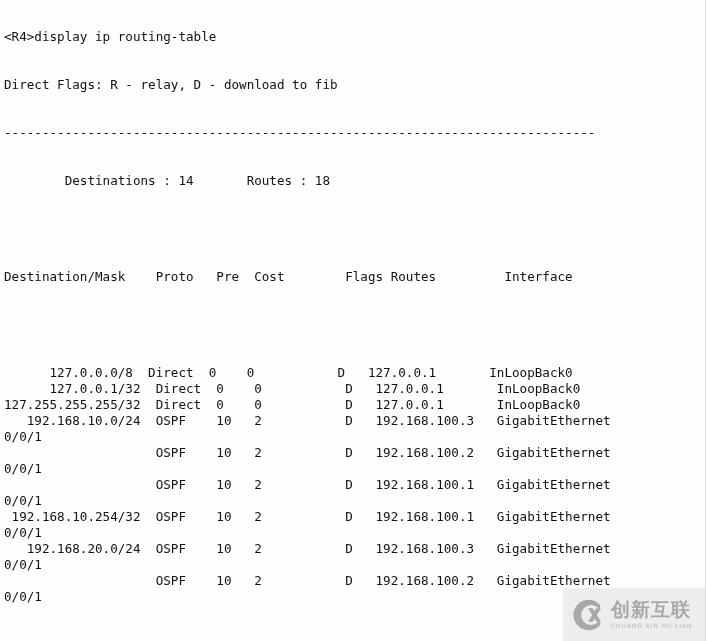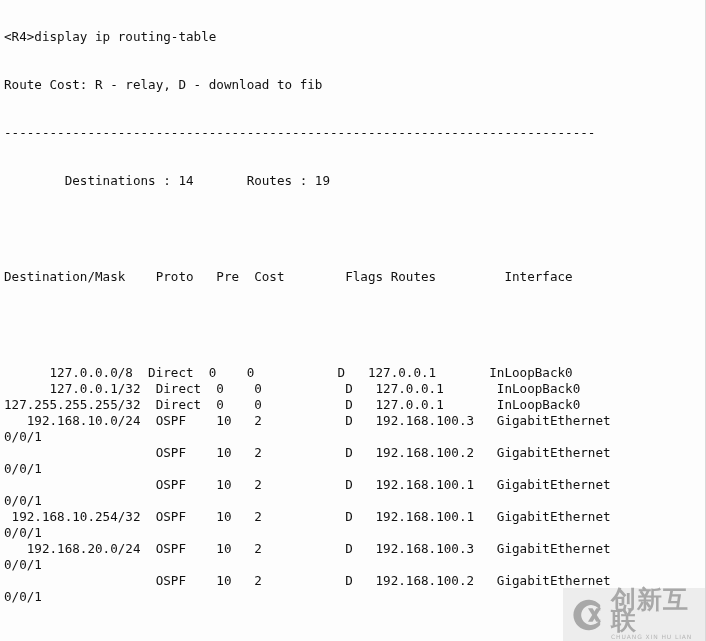"Route Cost: R - relay," span.line { text: Route Cost -> Direct Flags }
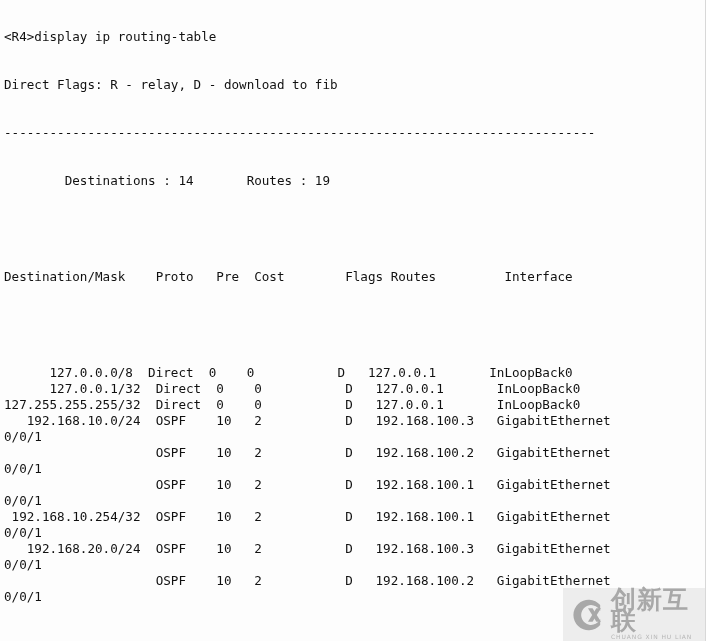"Destinations : 14 Routes :" span.line { text: 19 -> 18 }
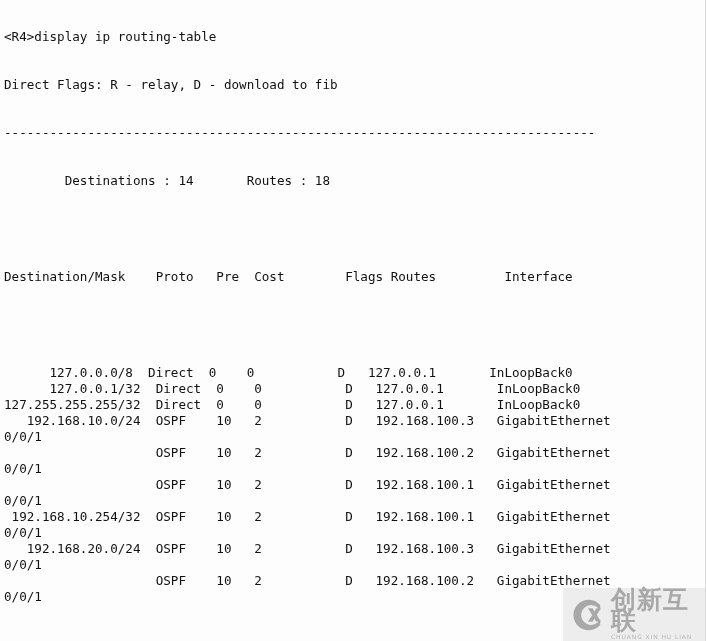"创新互联" #watermark .wm-main { font-size: 25px -> 19px }
